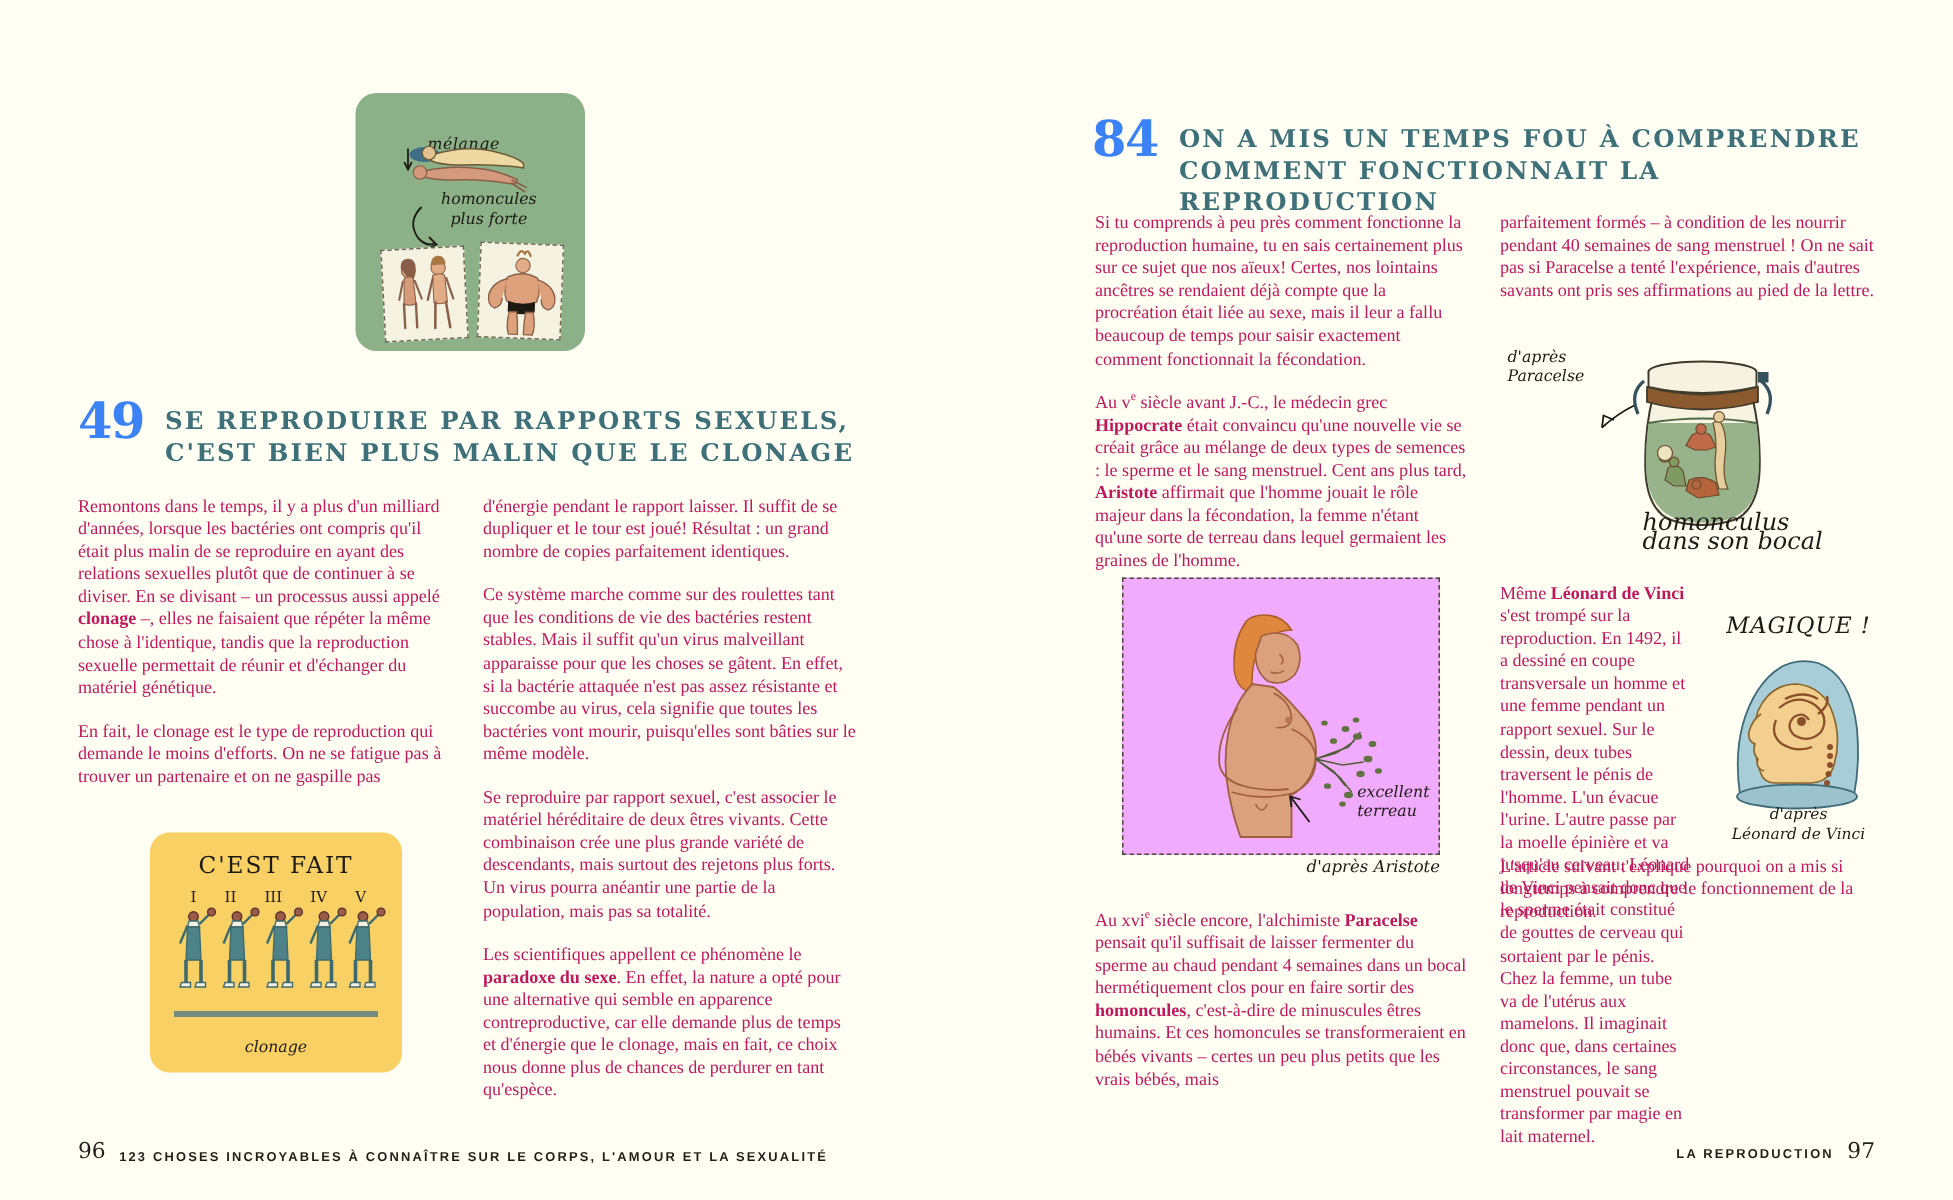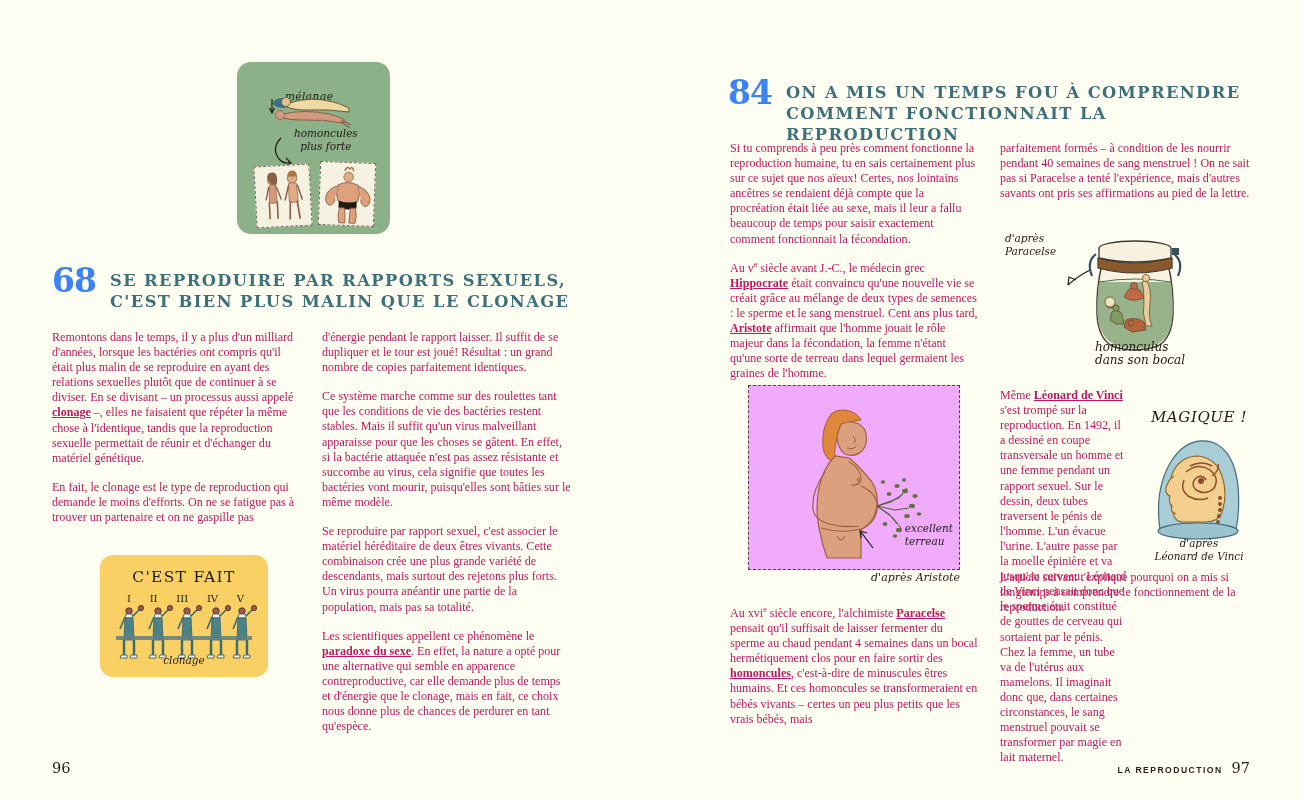"68" div.art-num { text: 68 -> 49 }
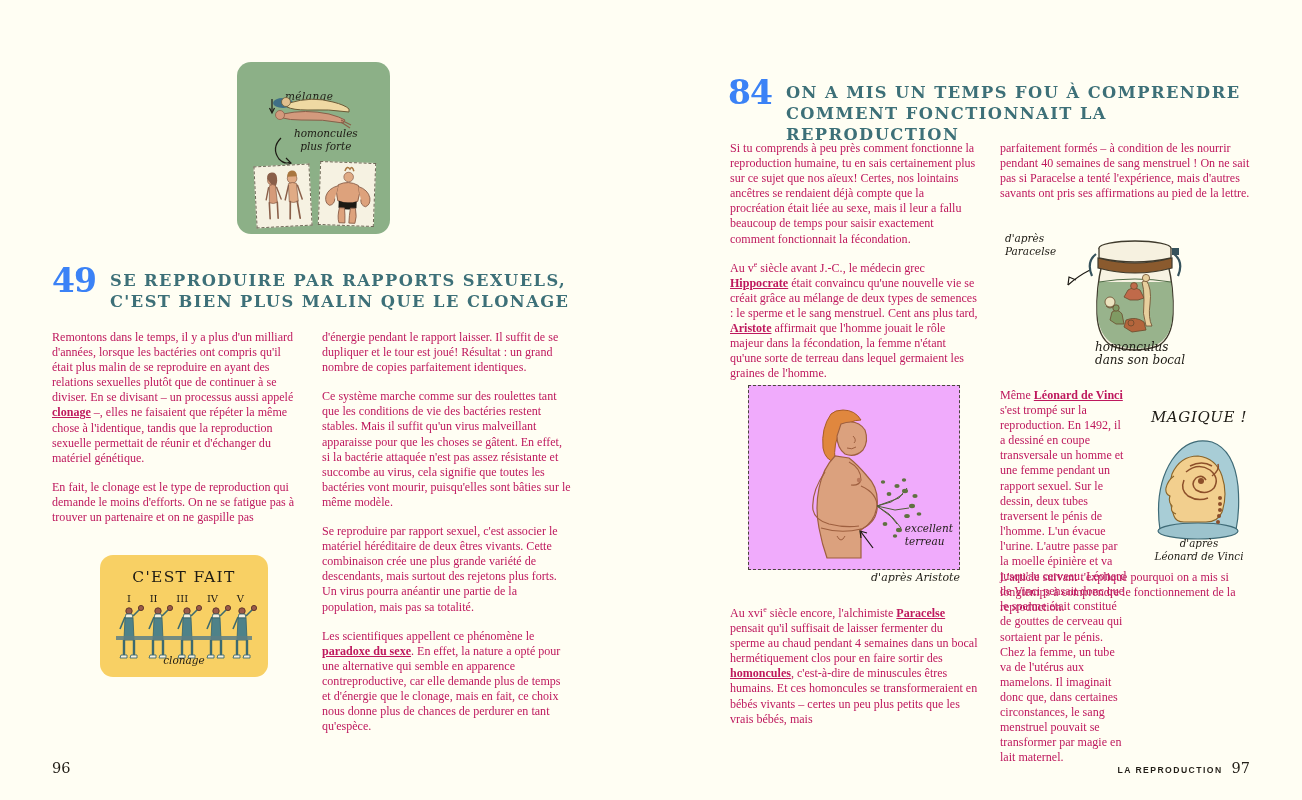"Hippocrate" .col b { text-decoration: underline -> none }
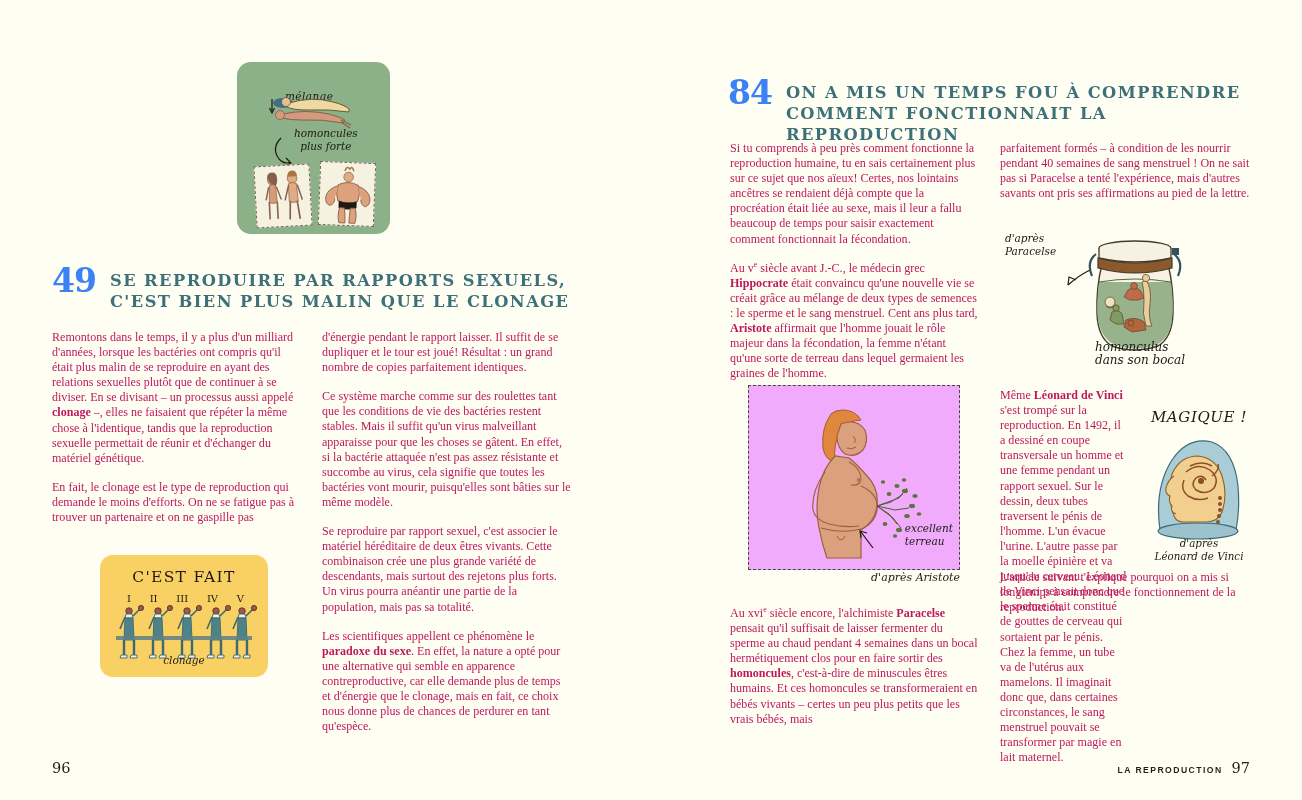"homonculus" .jar-caption { font-size: 12px -> 16px }
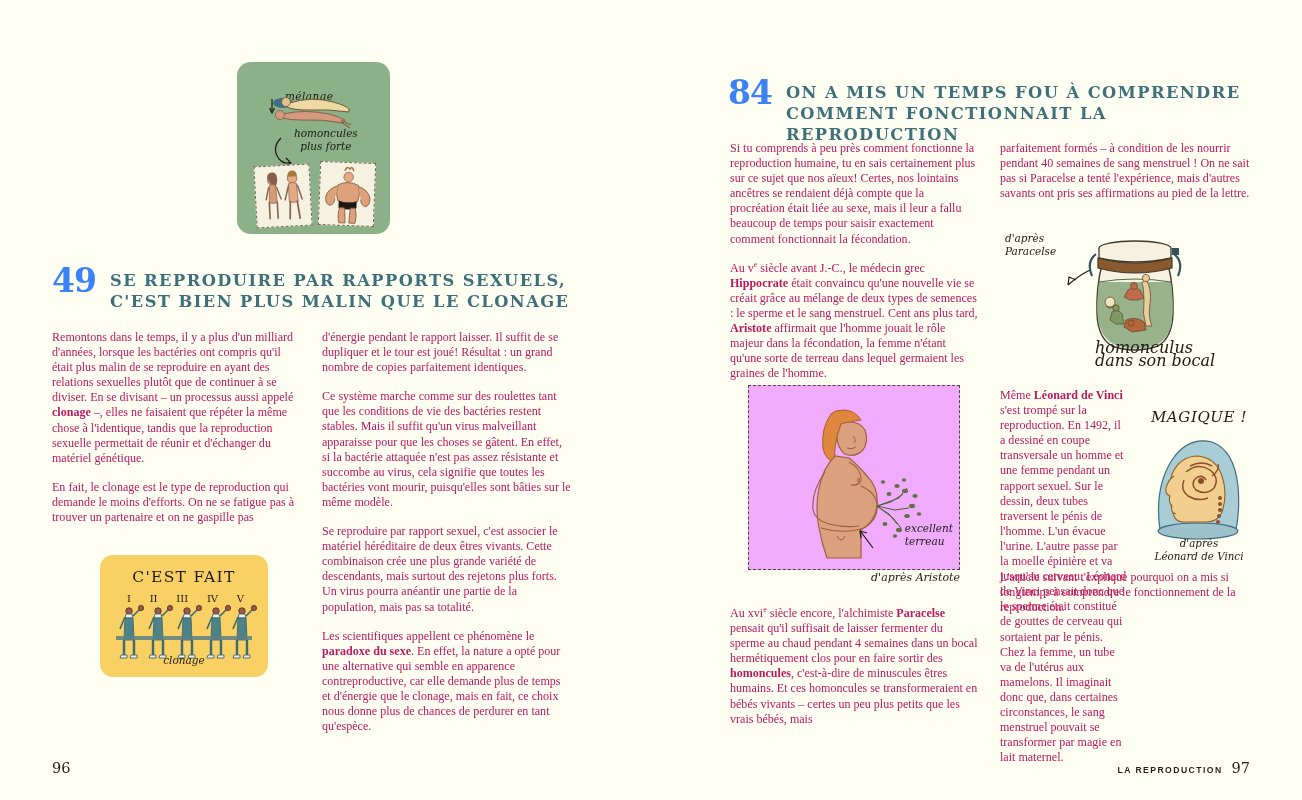"C'EST FAIT" .yellow-card { height: 122px -> 160px }
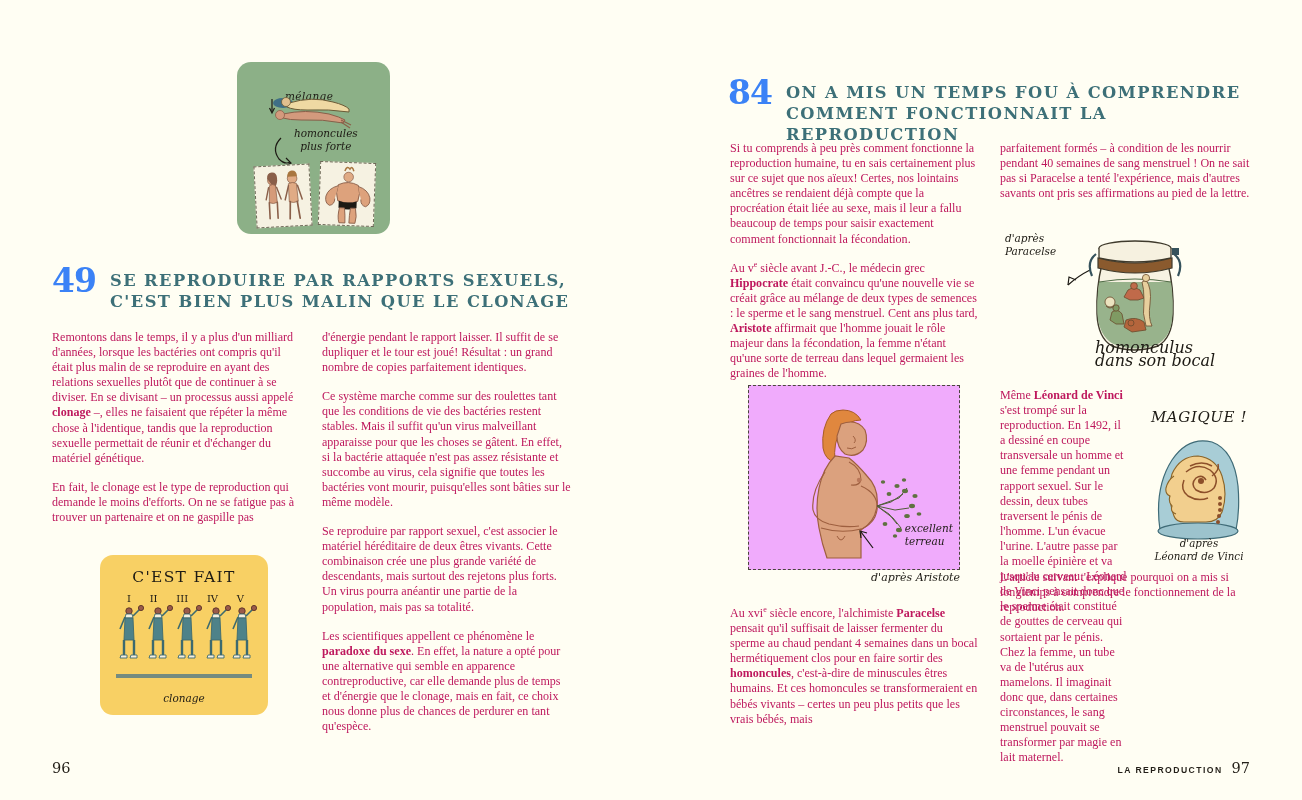"123 CHOSES INCROYABLES À CONNAÎTRE" span.footer-text { html: none -> <span>123 choses incroyables à connaître sur le corps, l'amour et la sexualité</span> }
